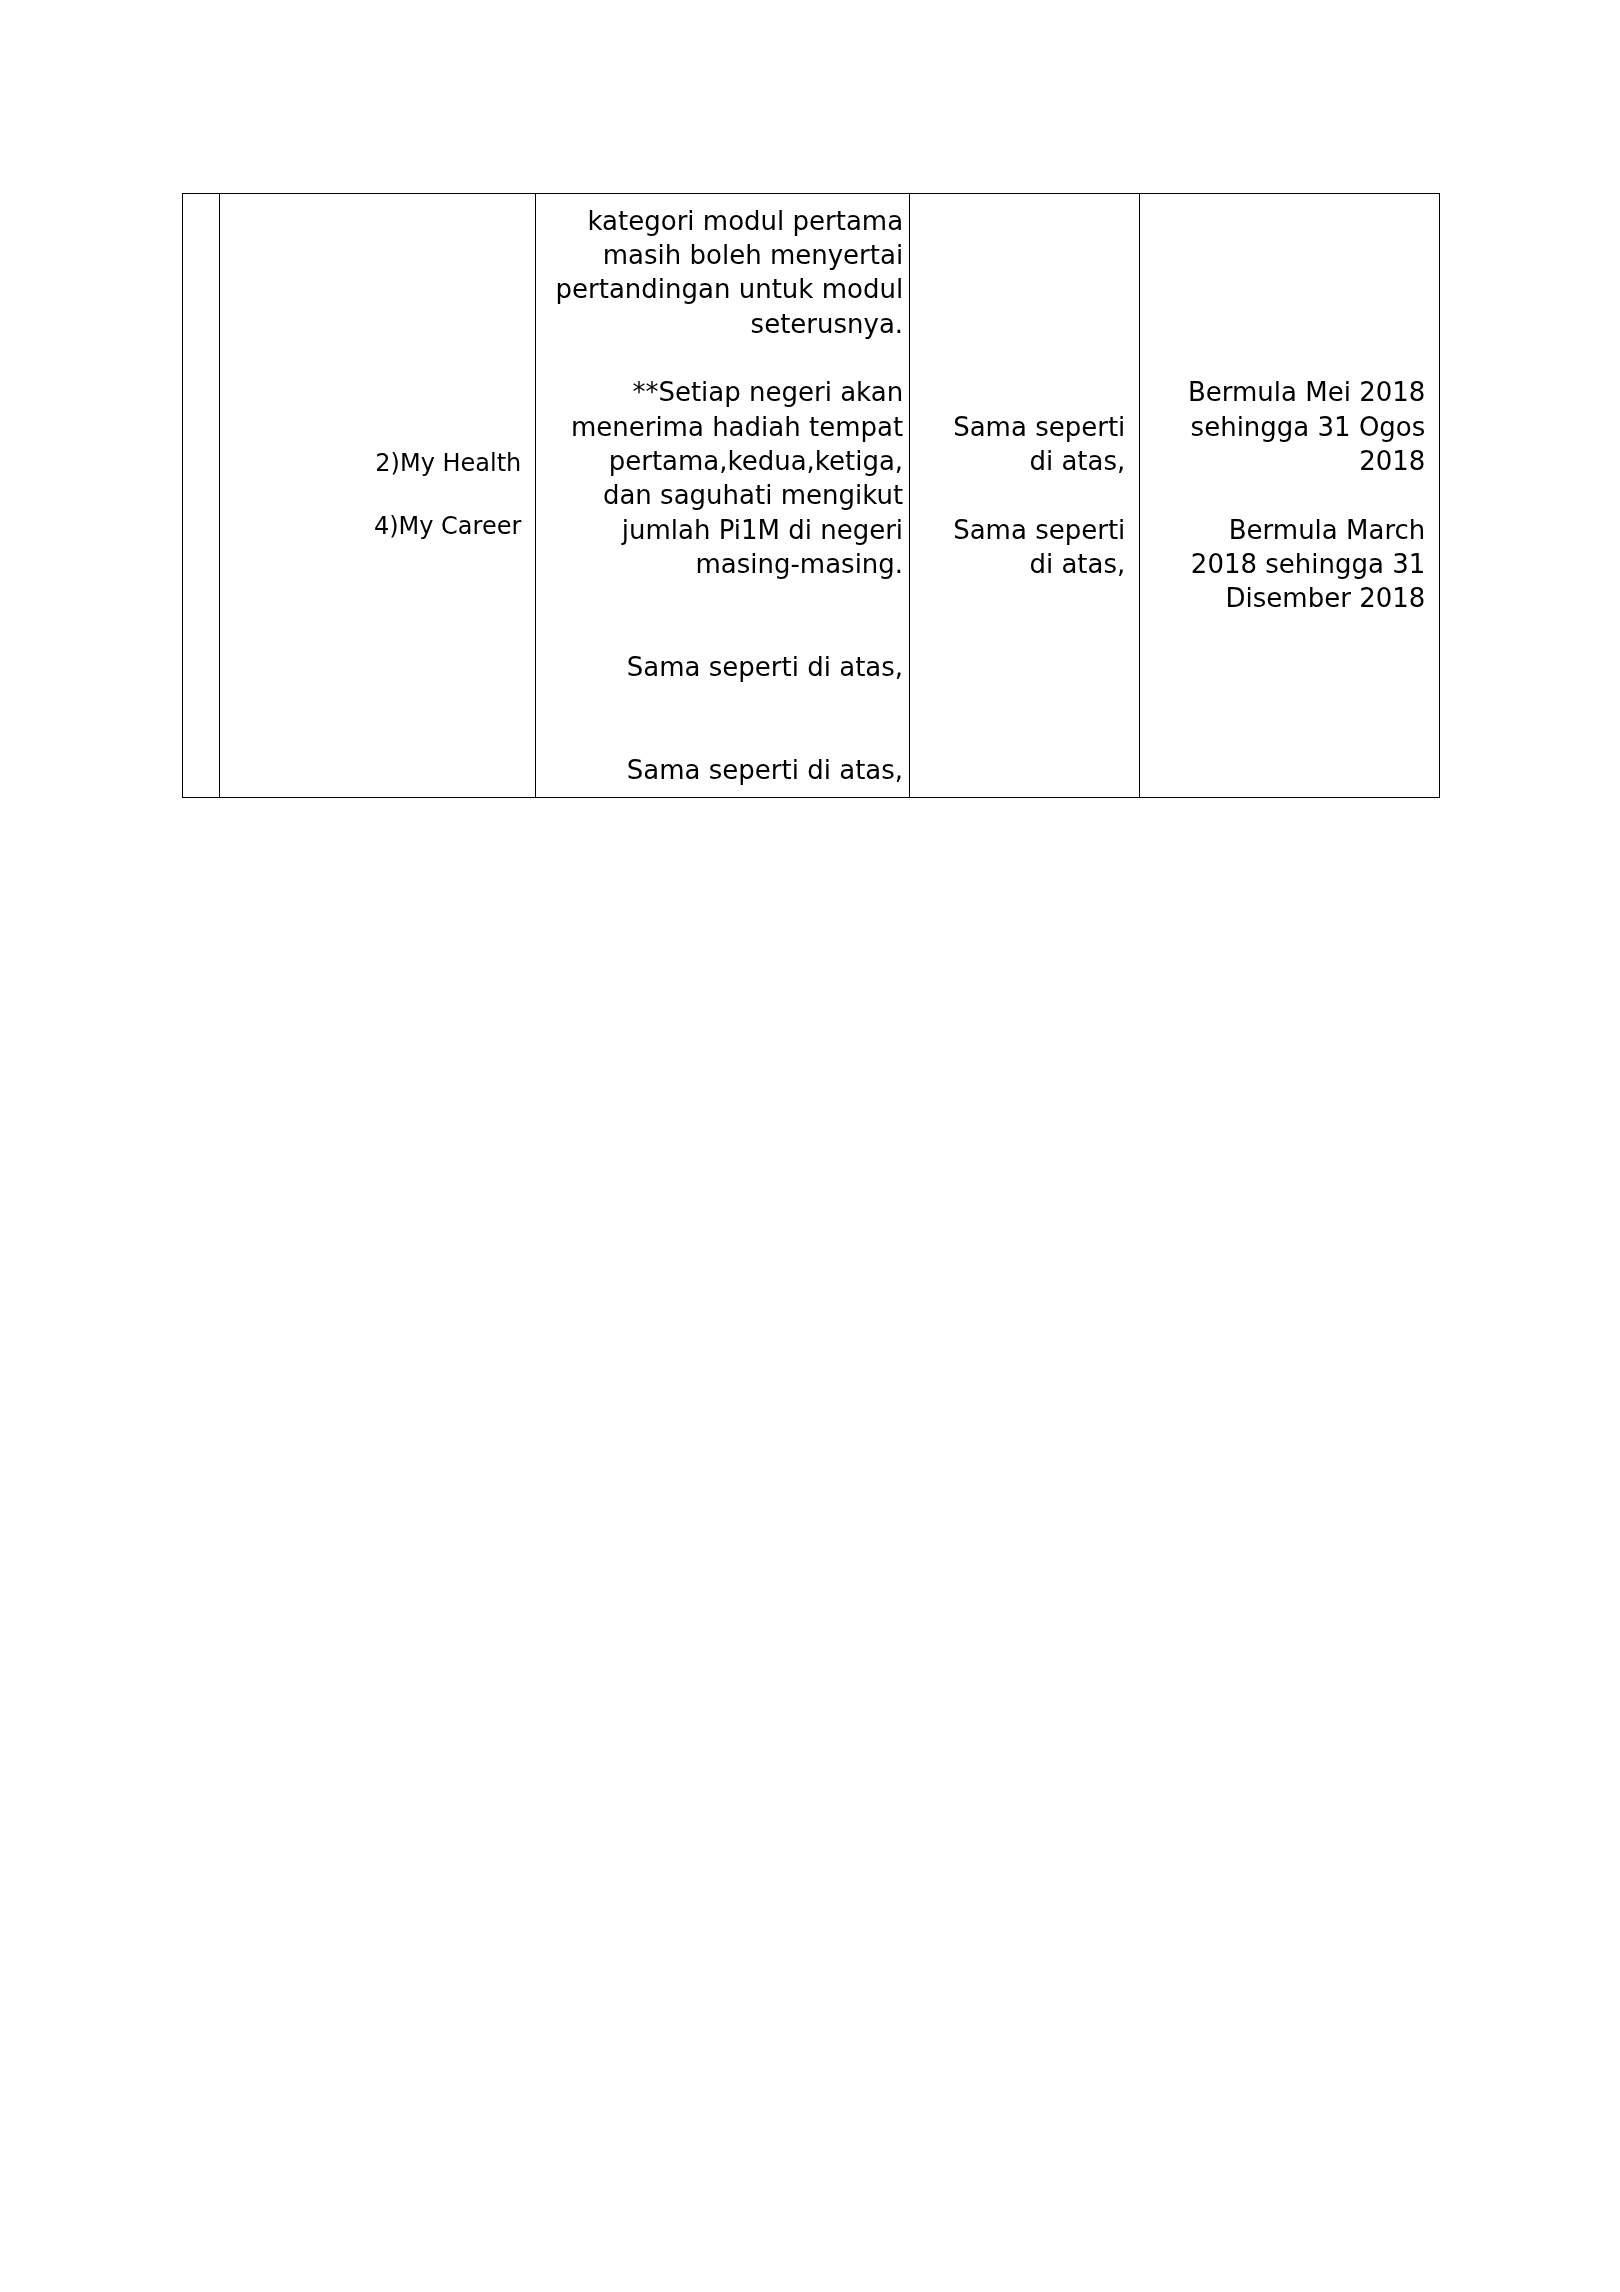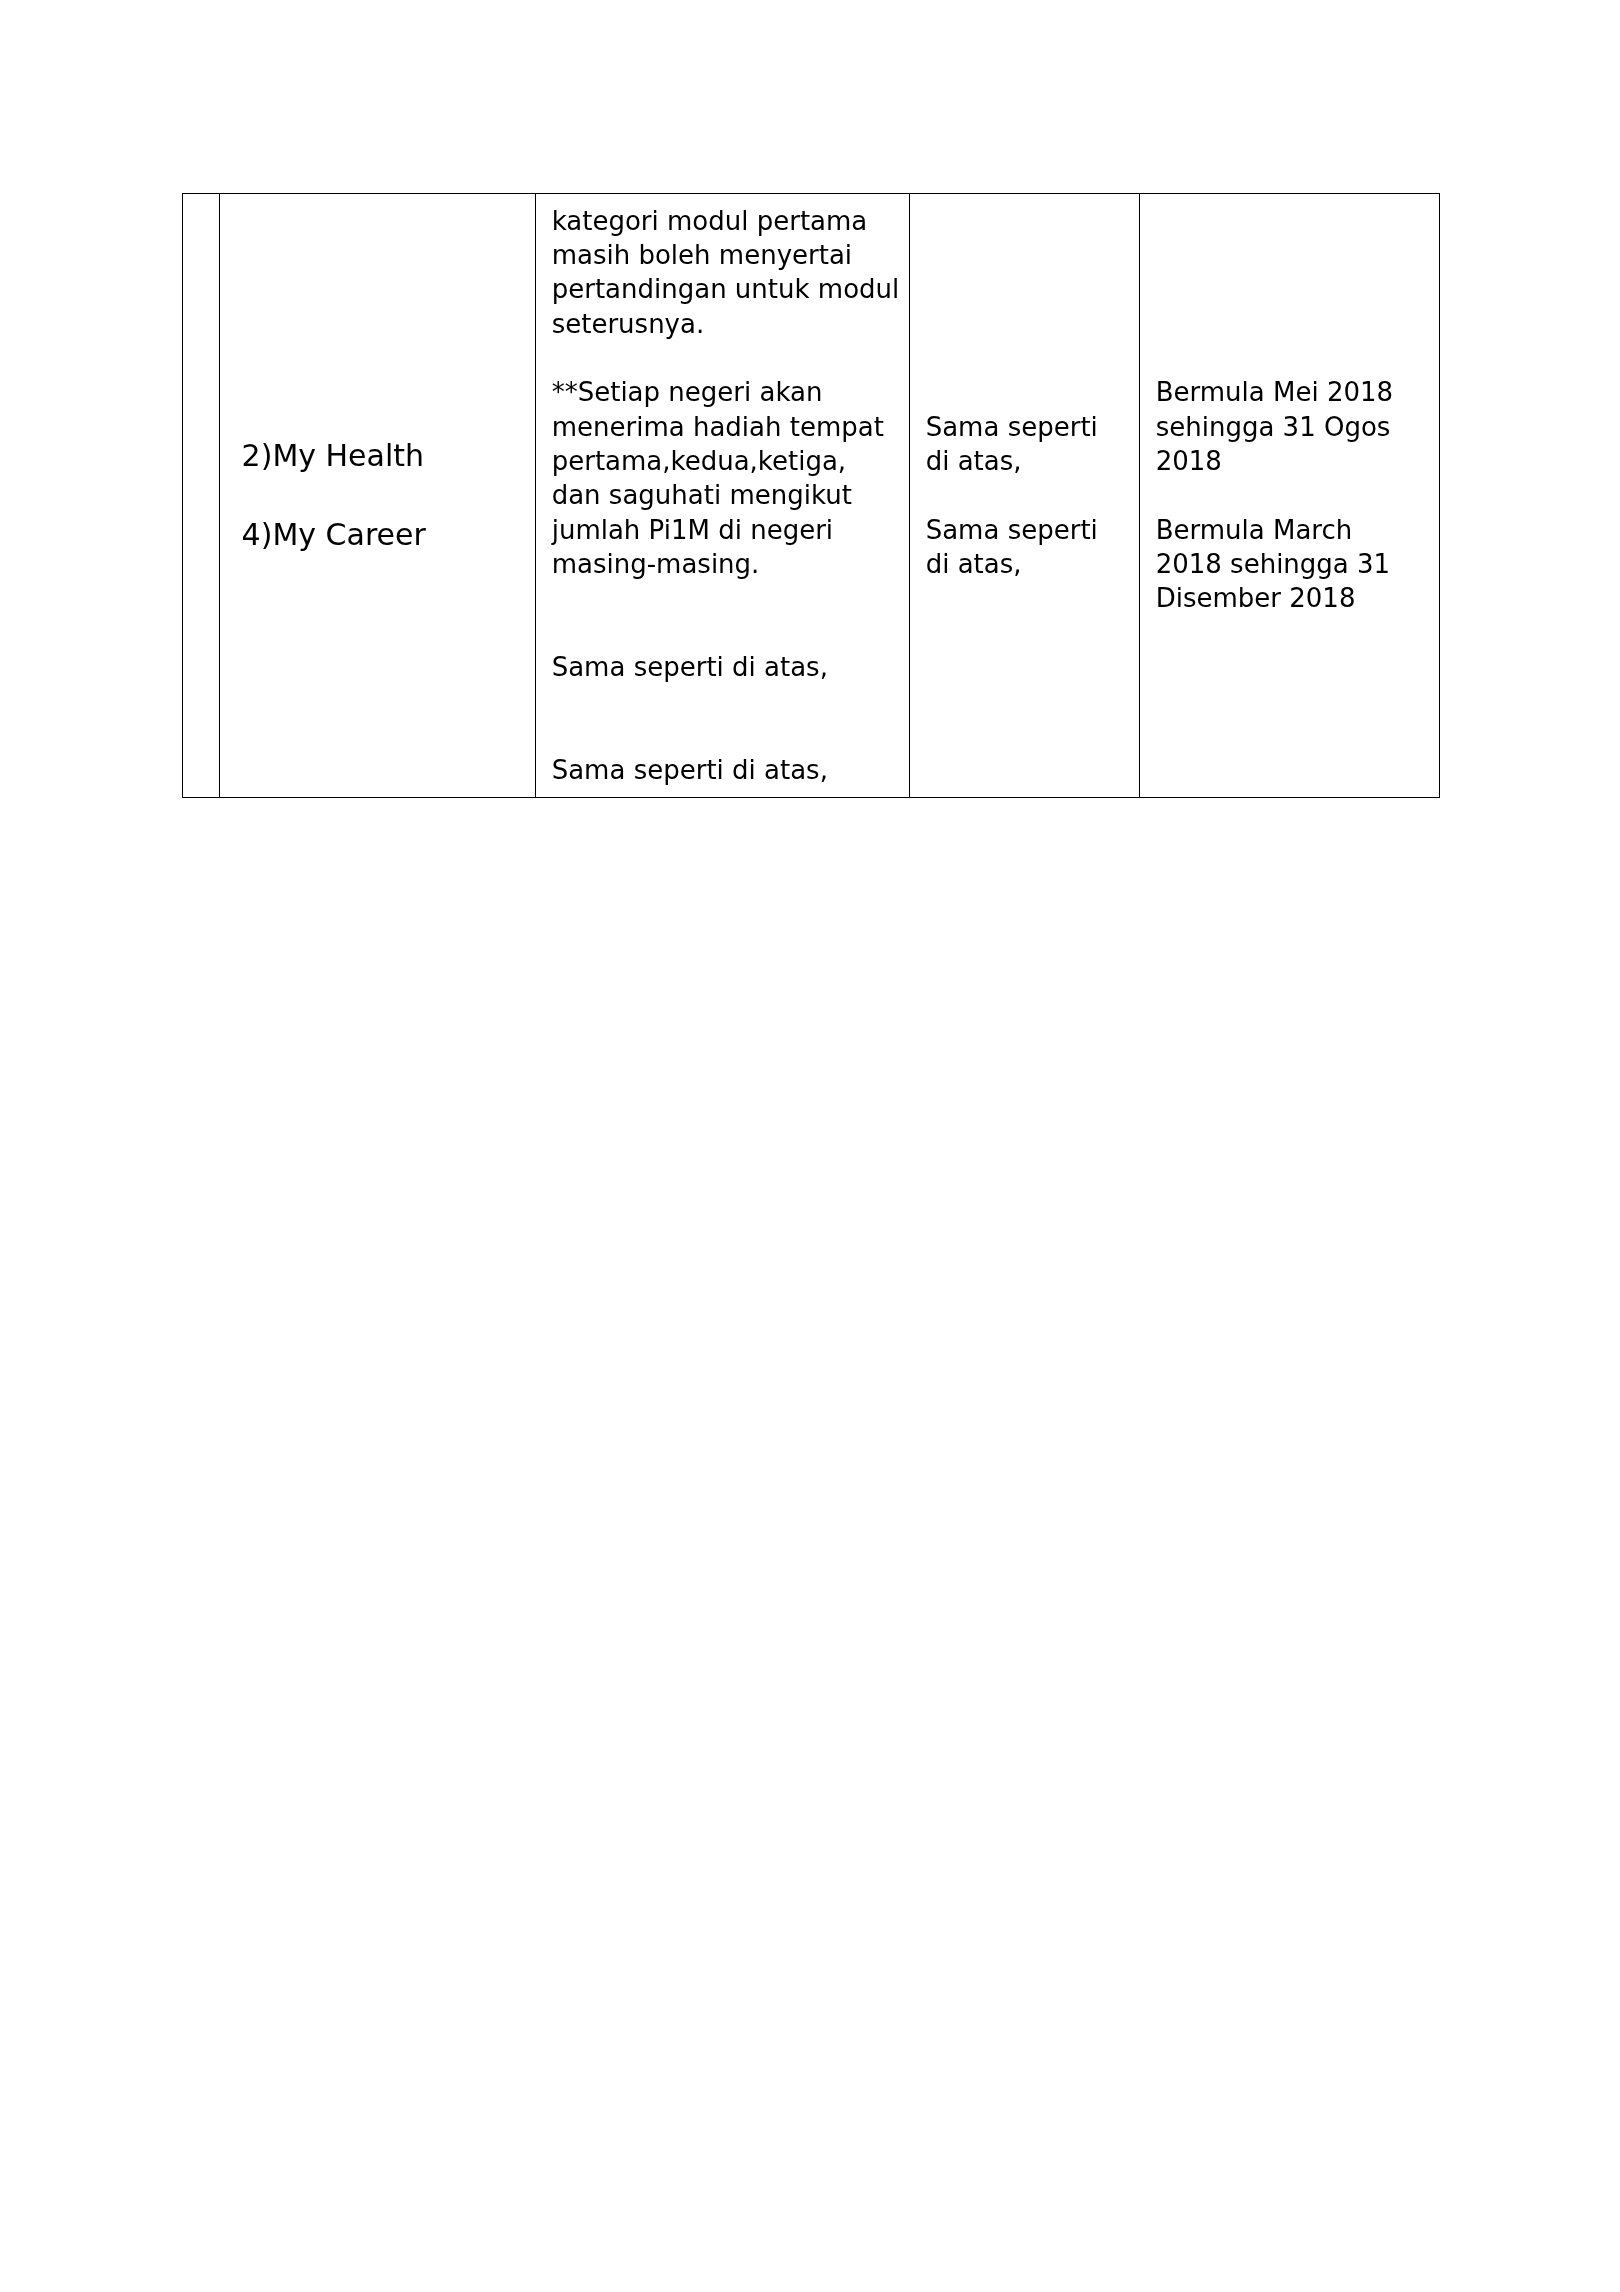"kategori modul pertama masih boleh" .blk { text-align: none -> right }
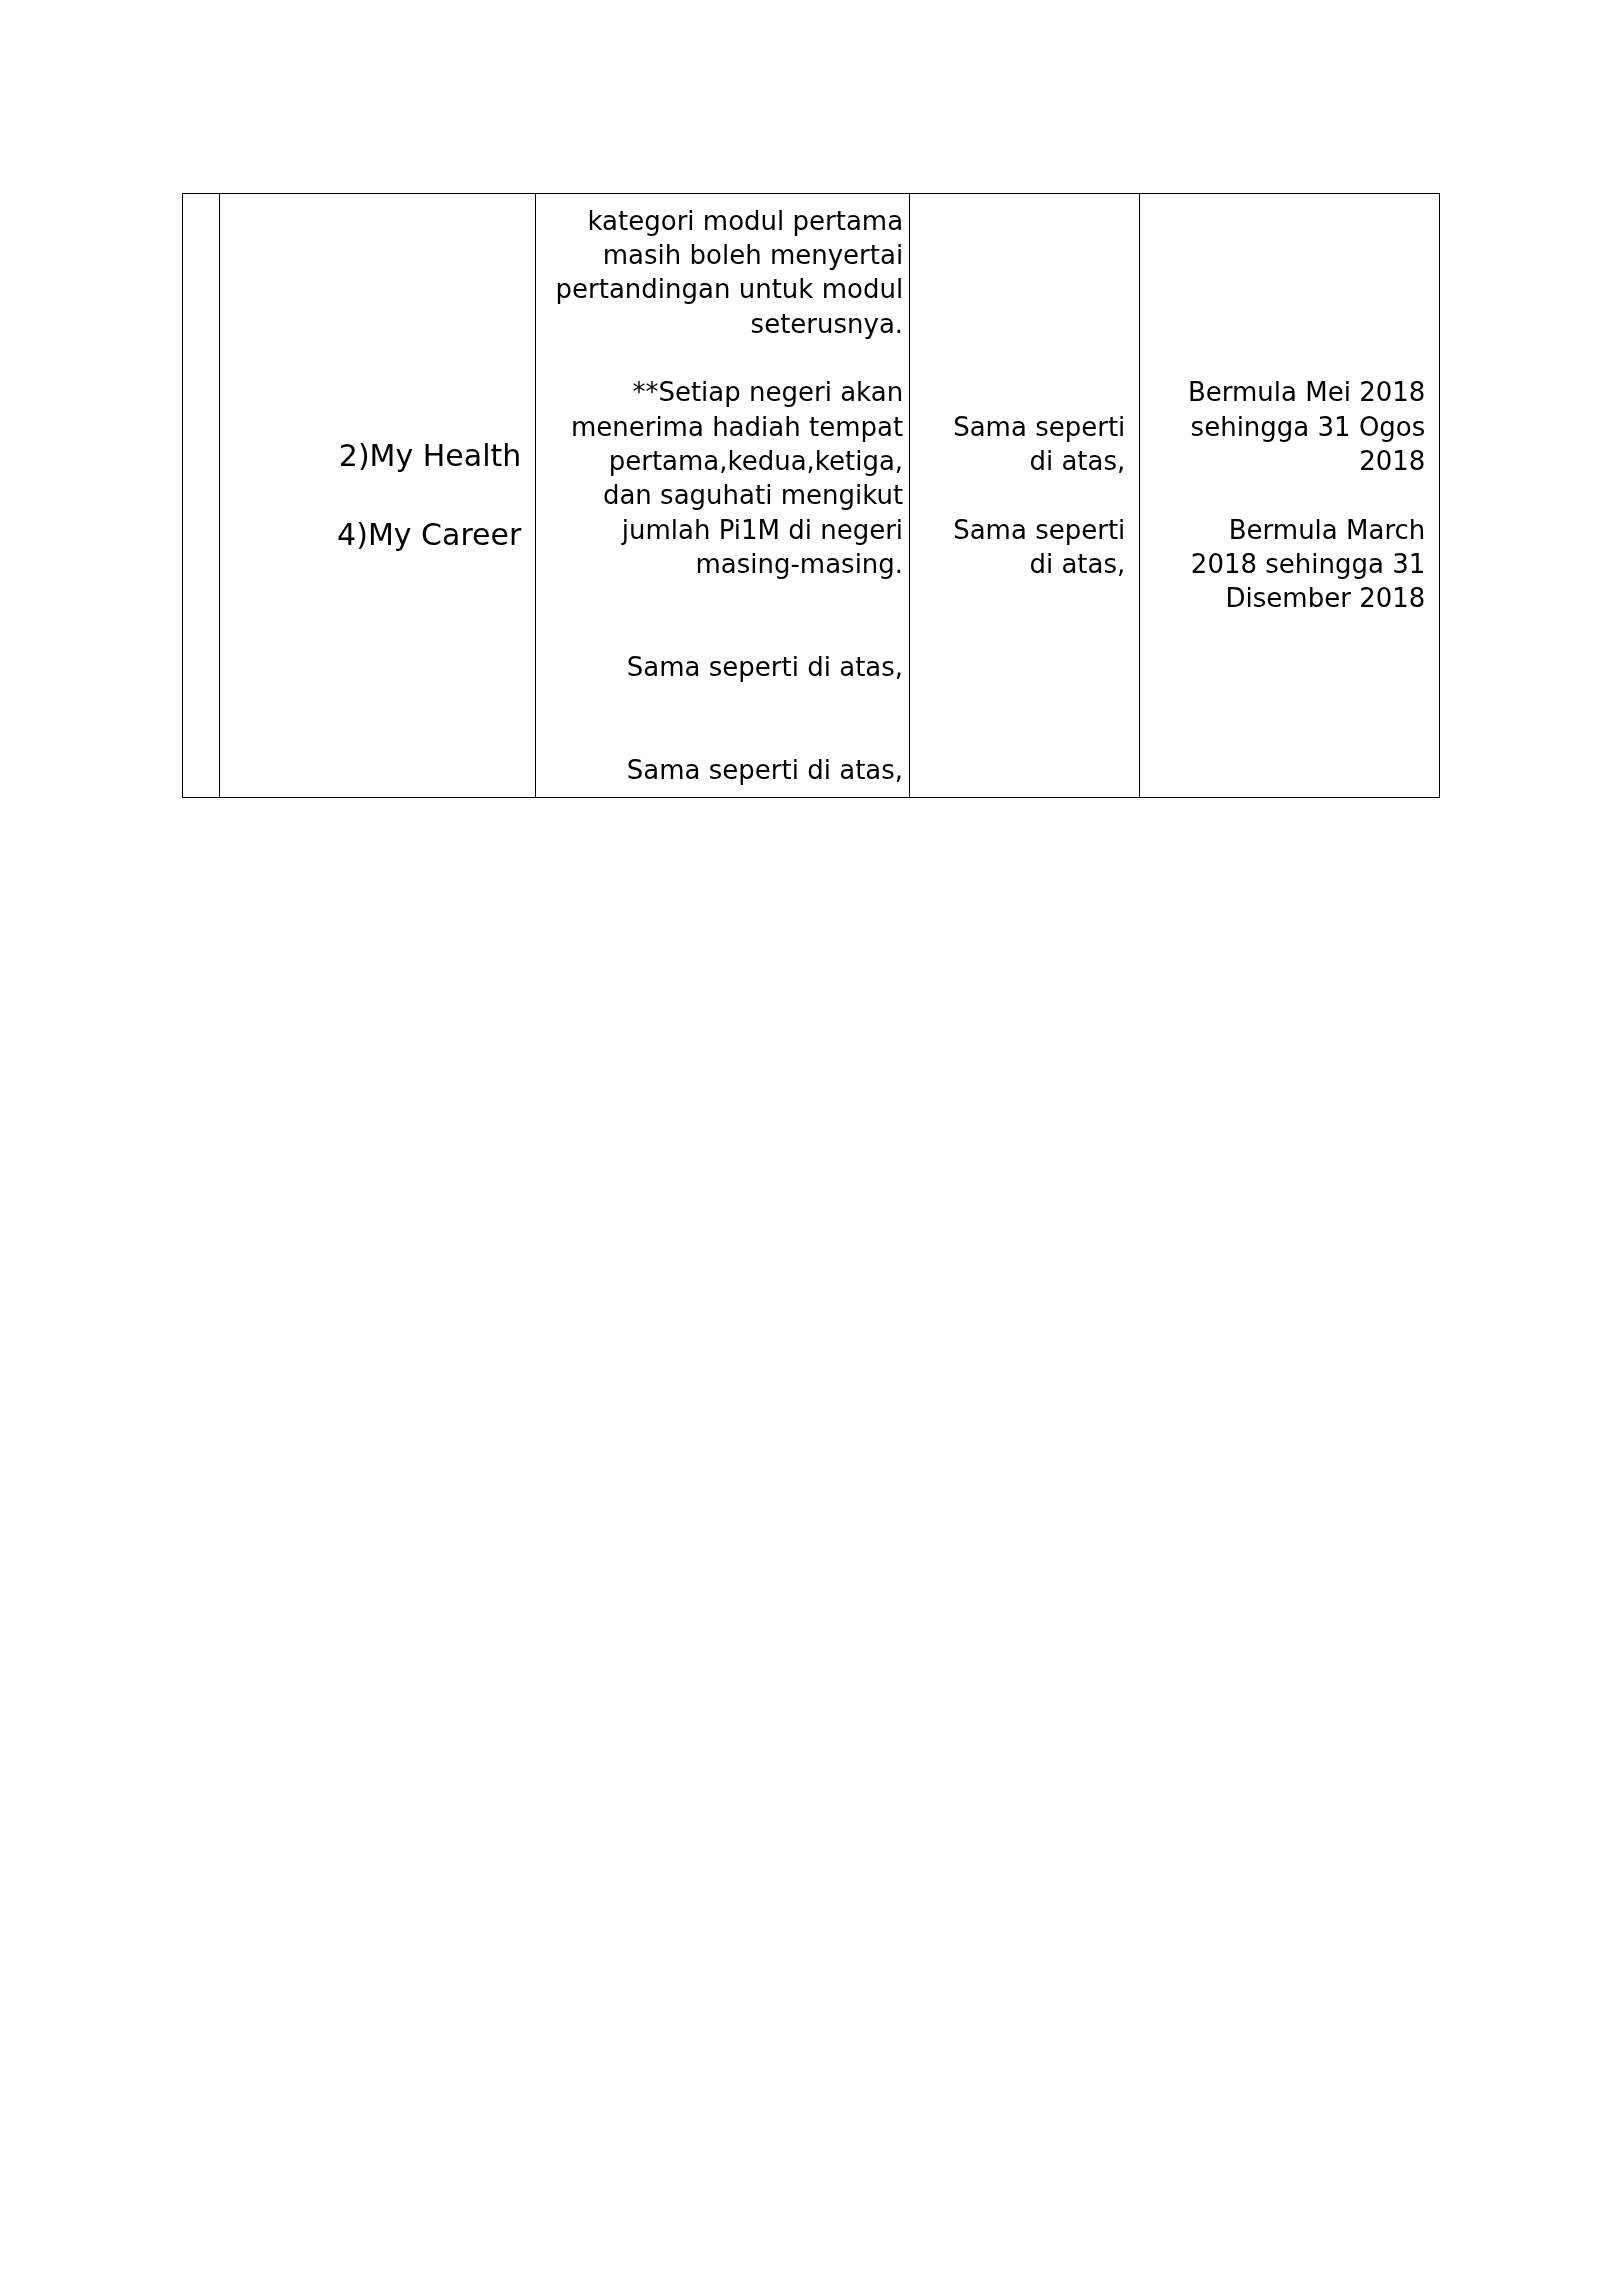"2)My Health" .modules { font-size: 30px -> 24px }
